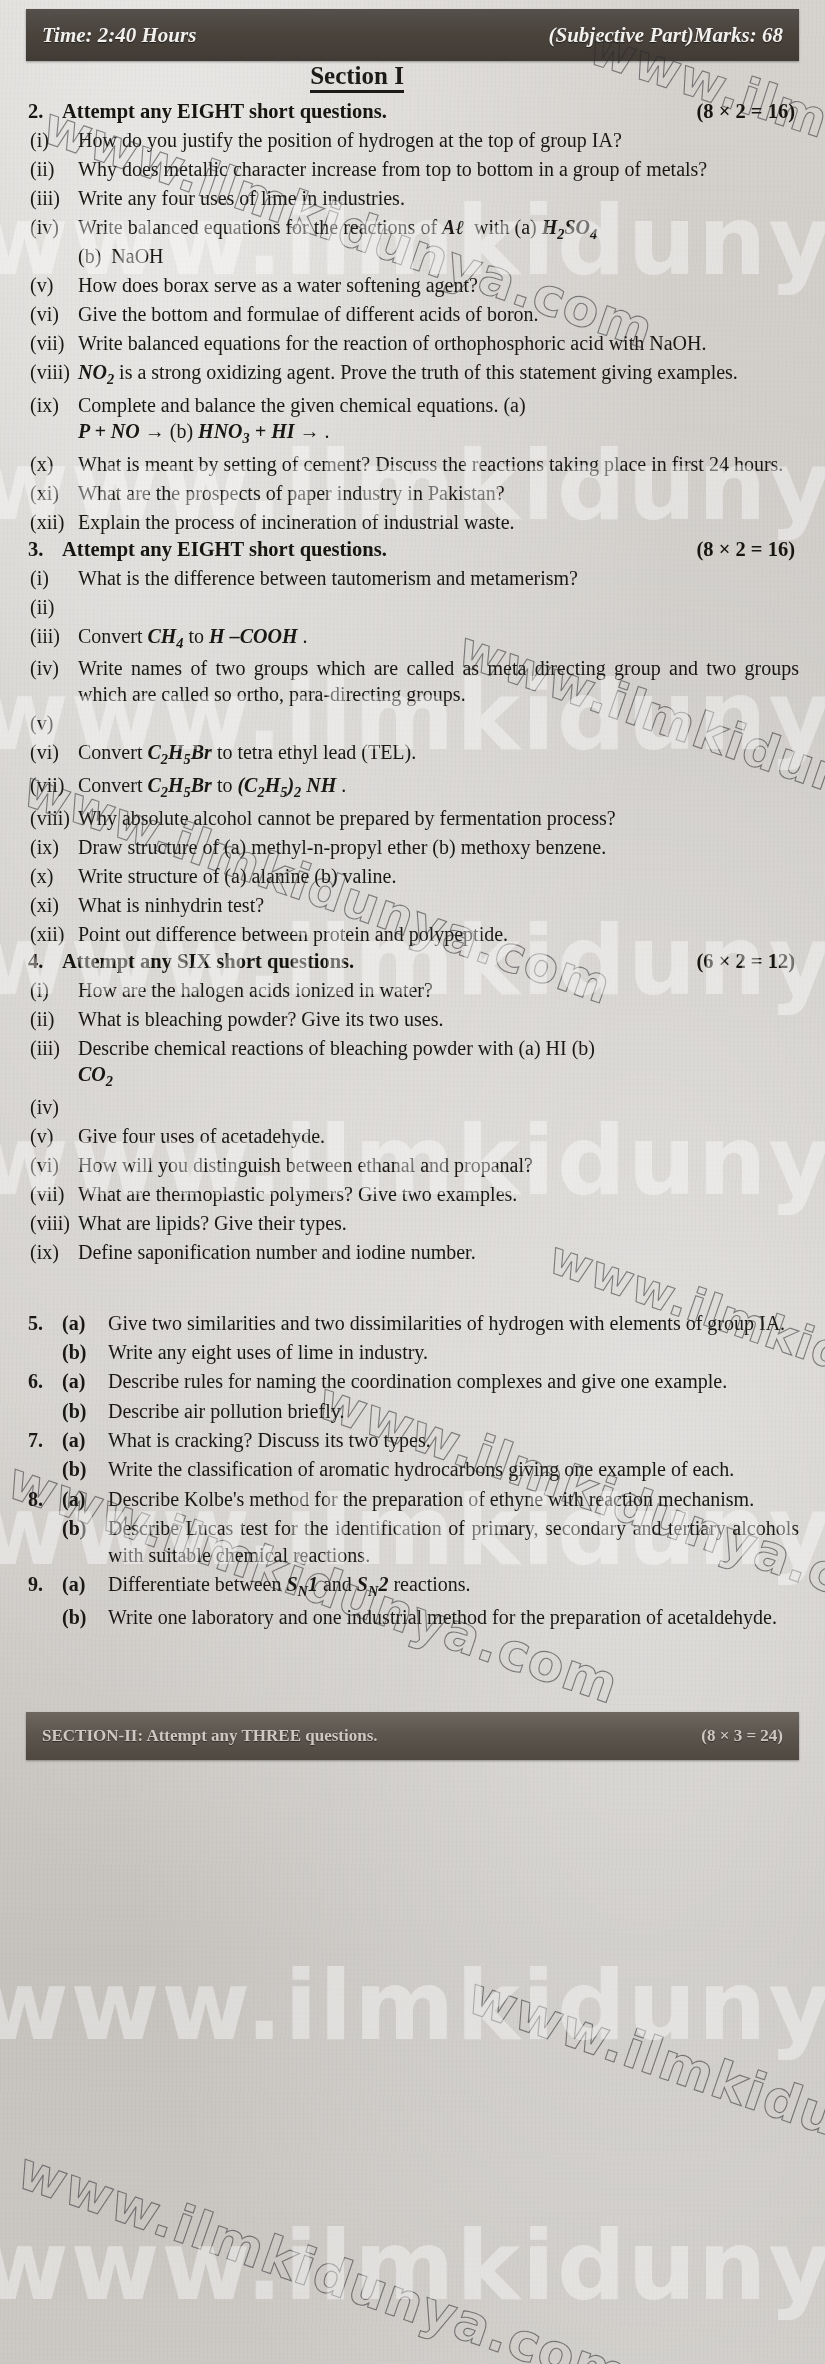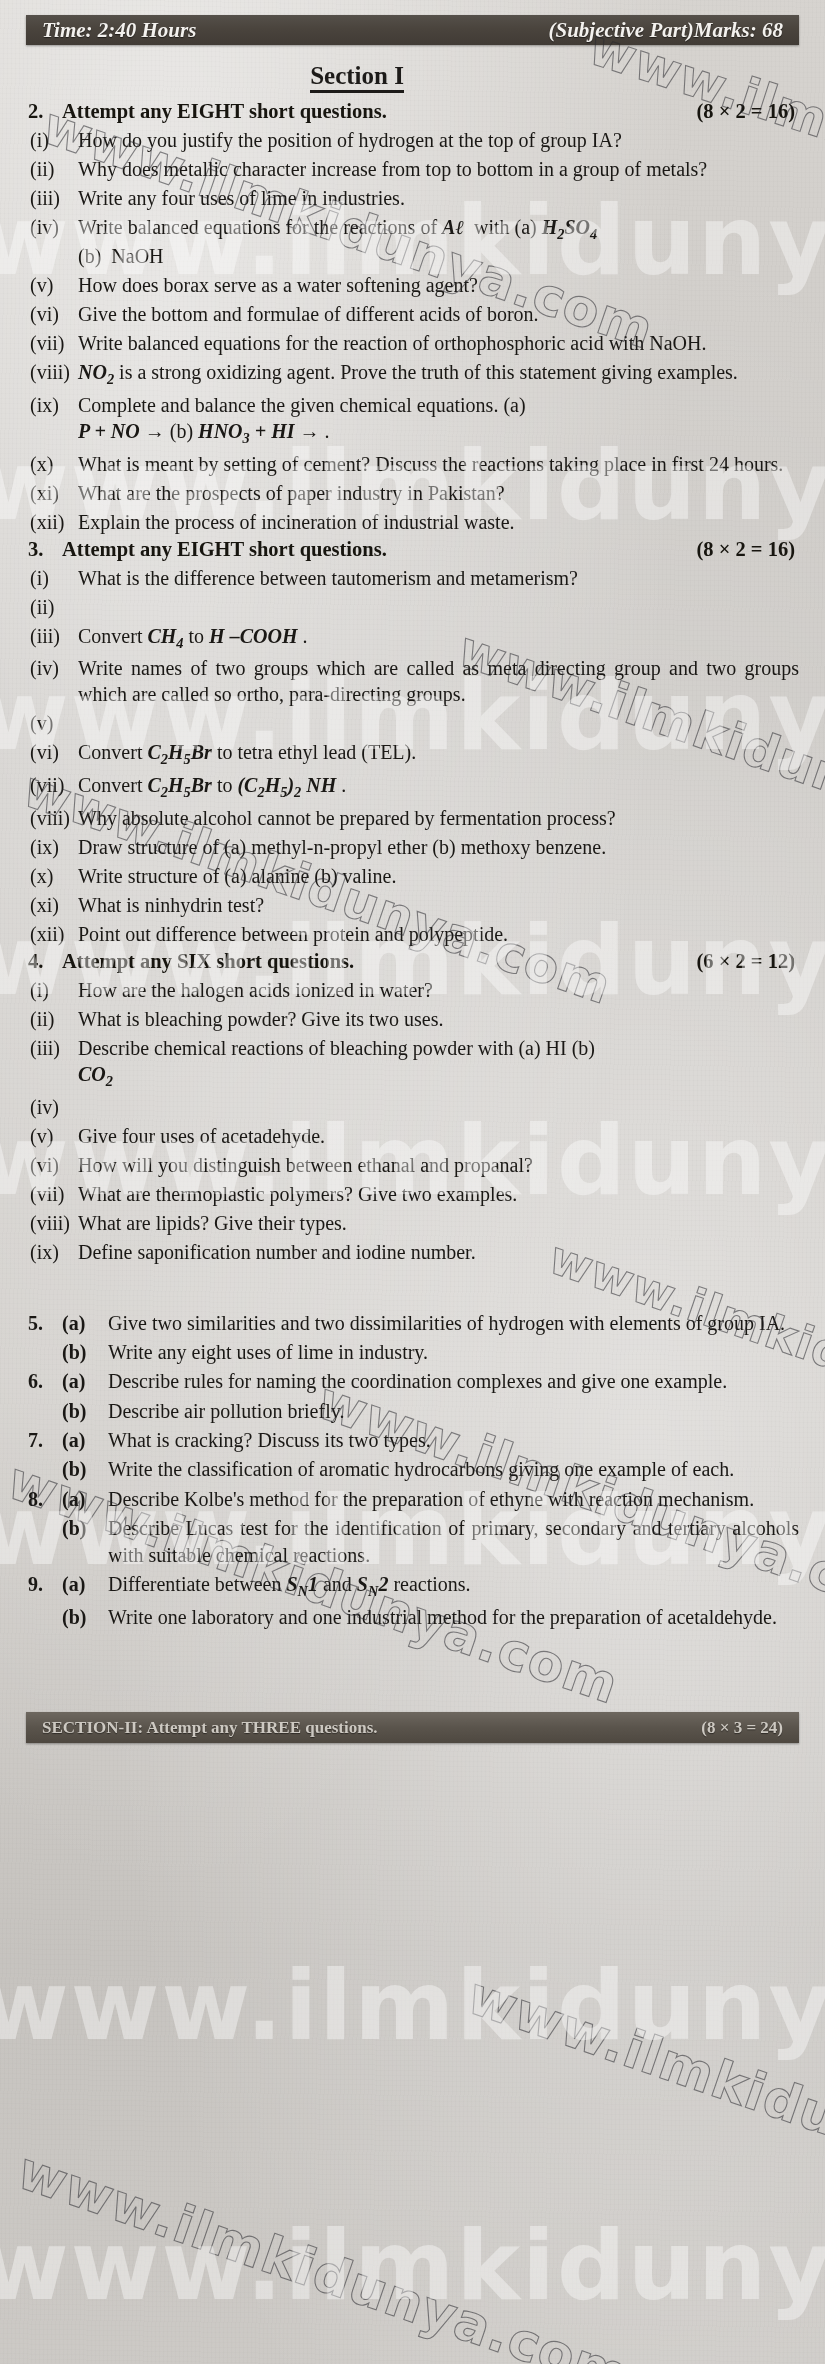"Time: 2:40 Hours" .bar-top { height: 30px -> 52px; top: 15px -> 9px }
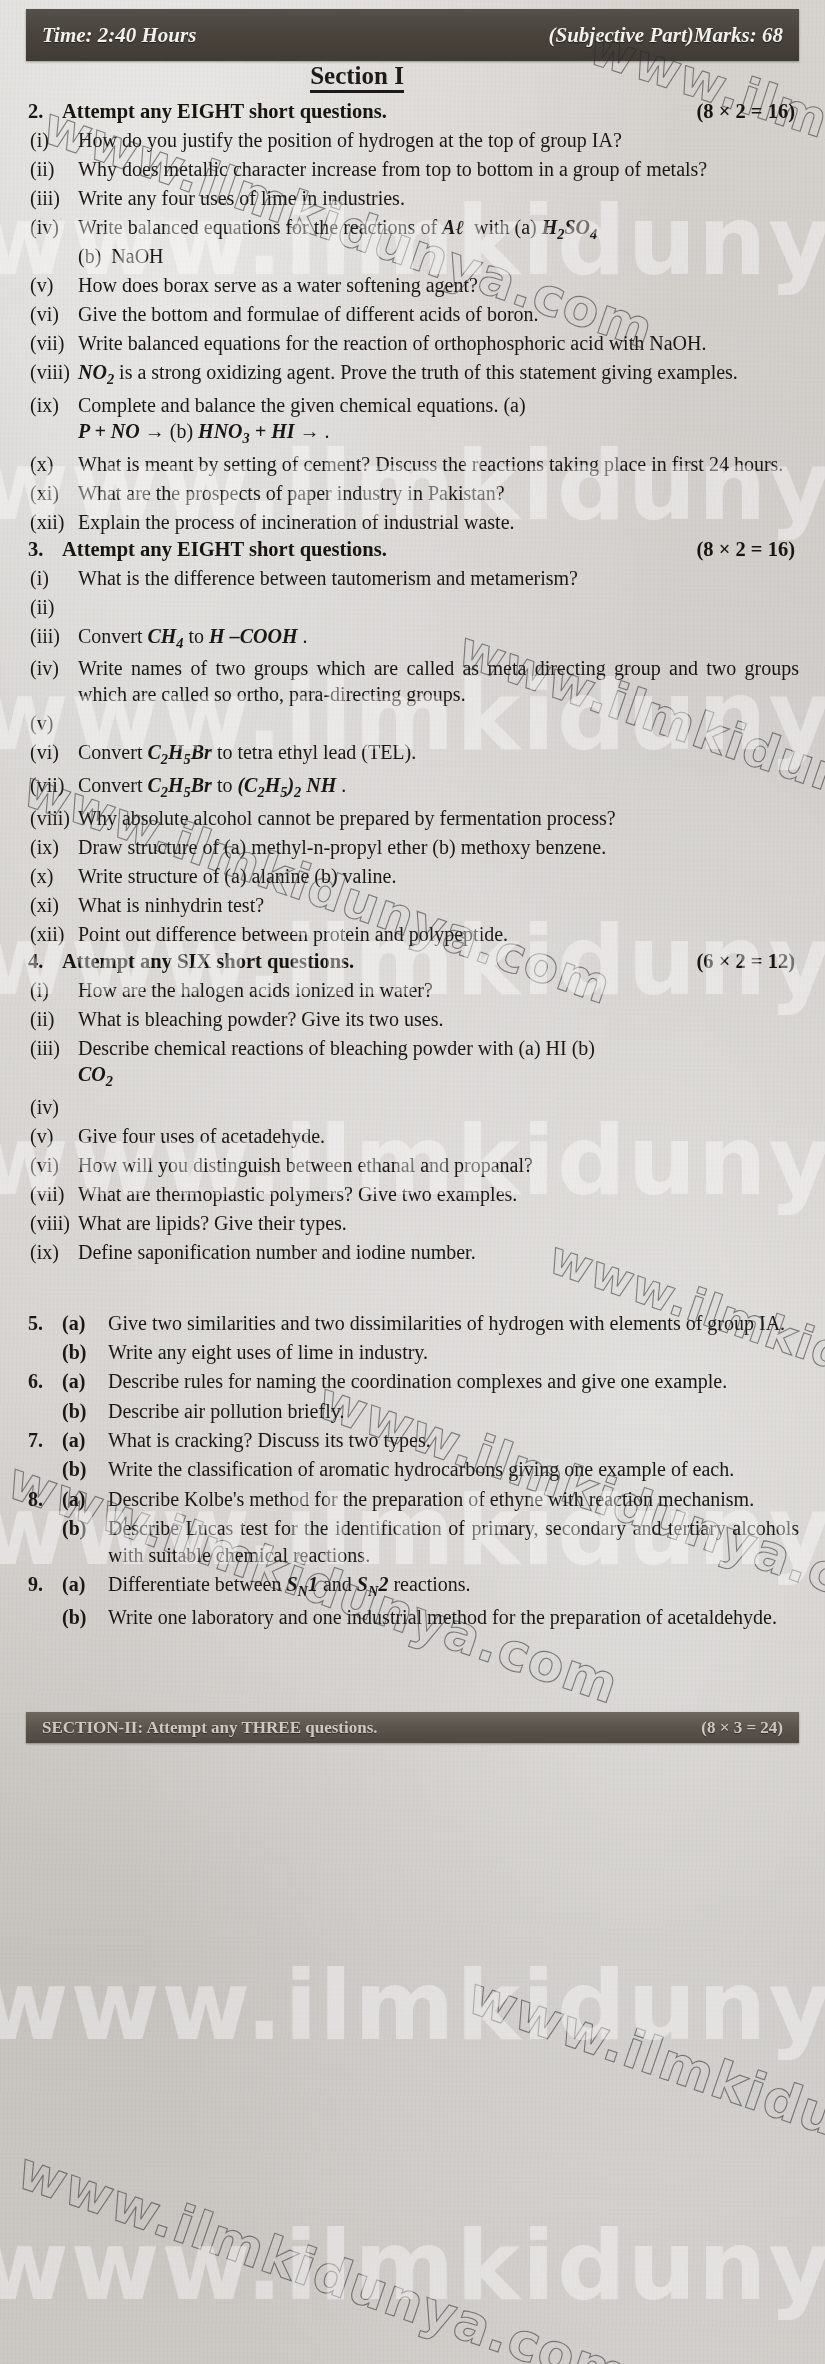"SECTION-II: Attempt any THREE questions." .bar-sec2 { height: 31px -> 48px }
